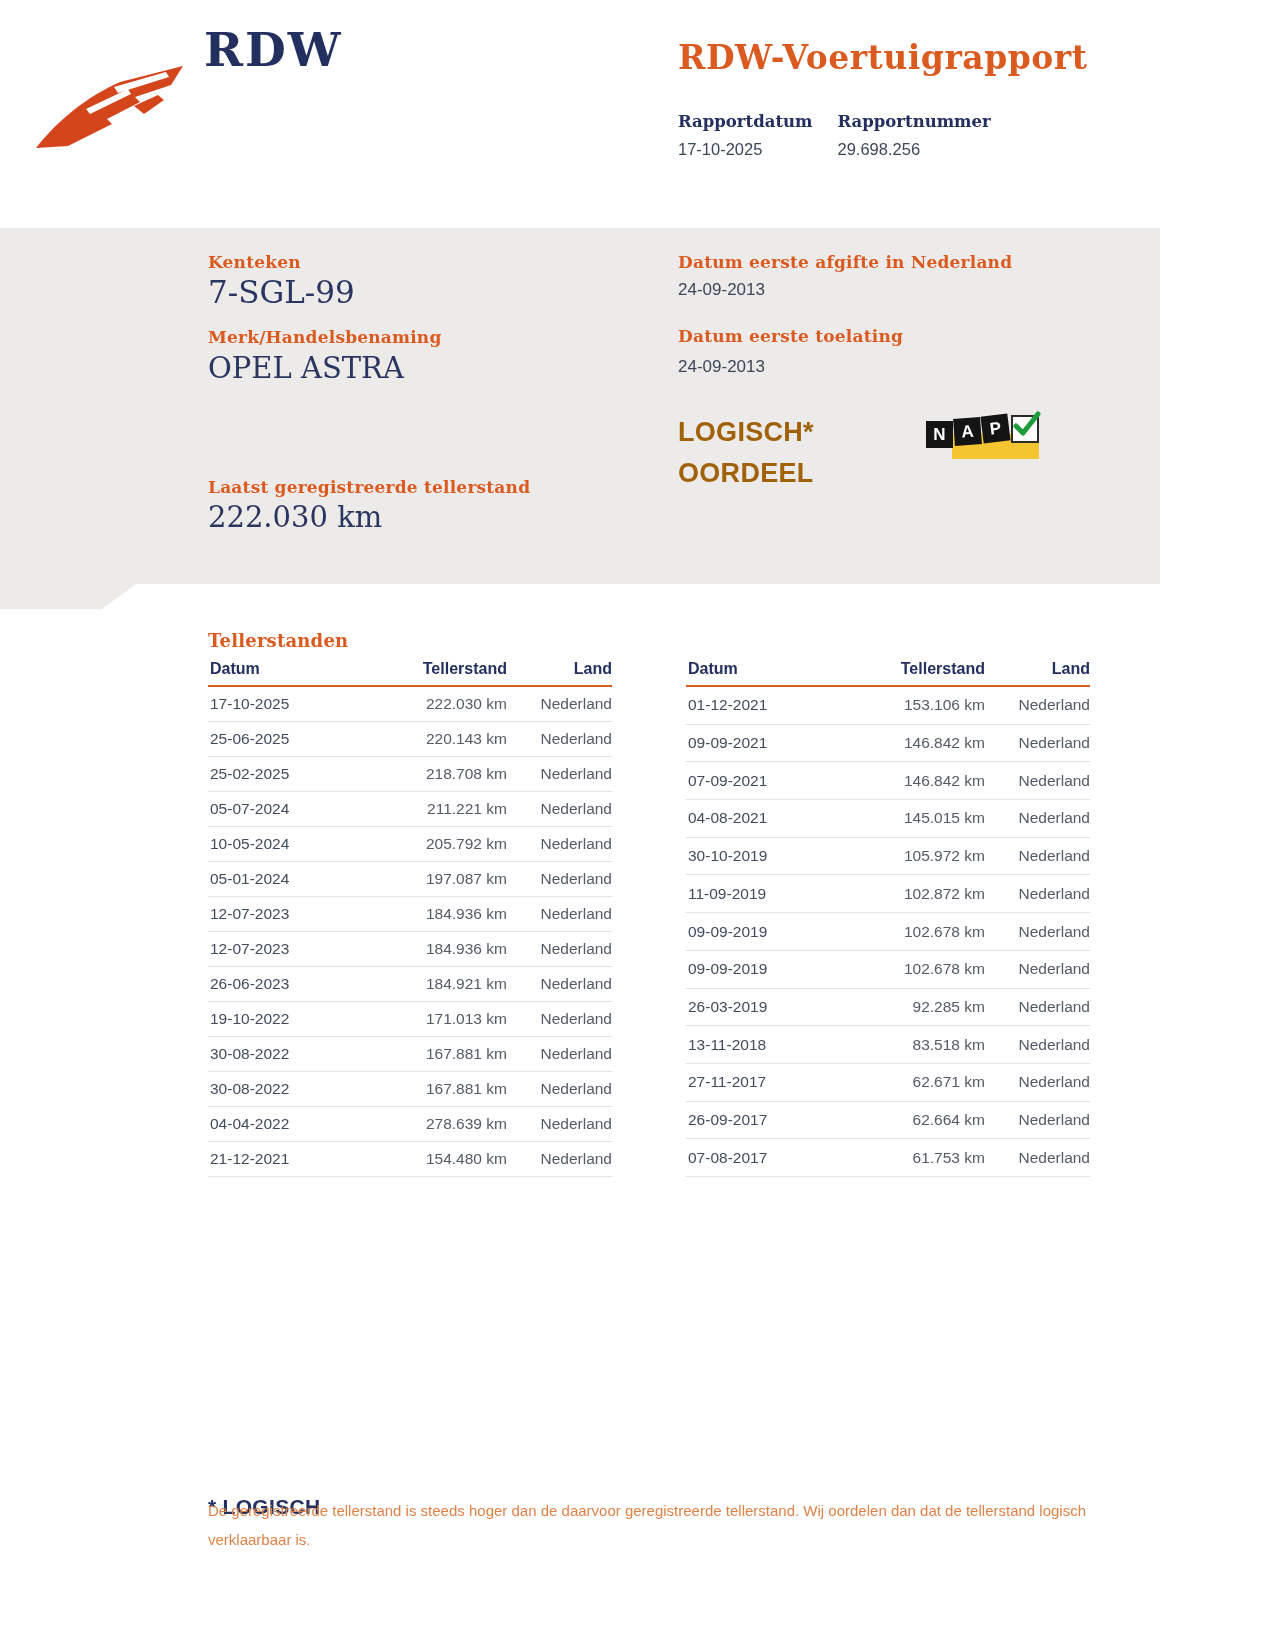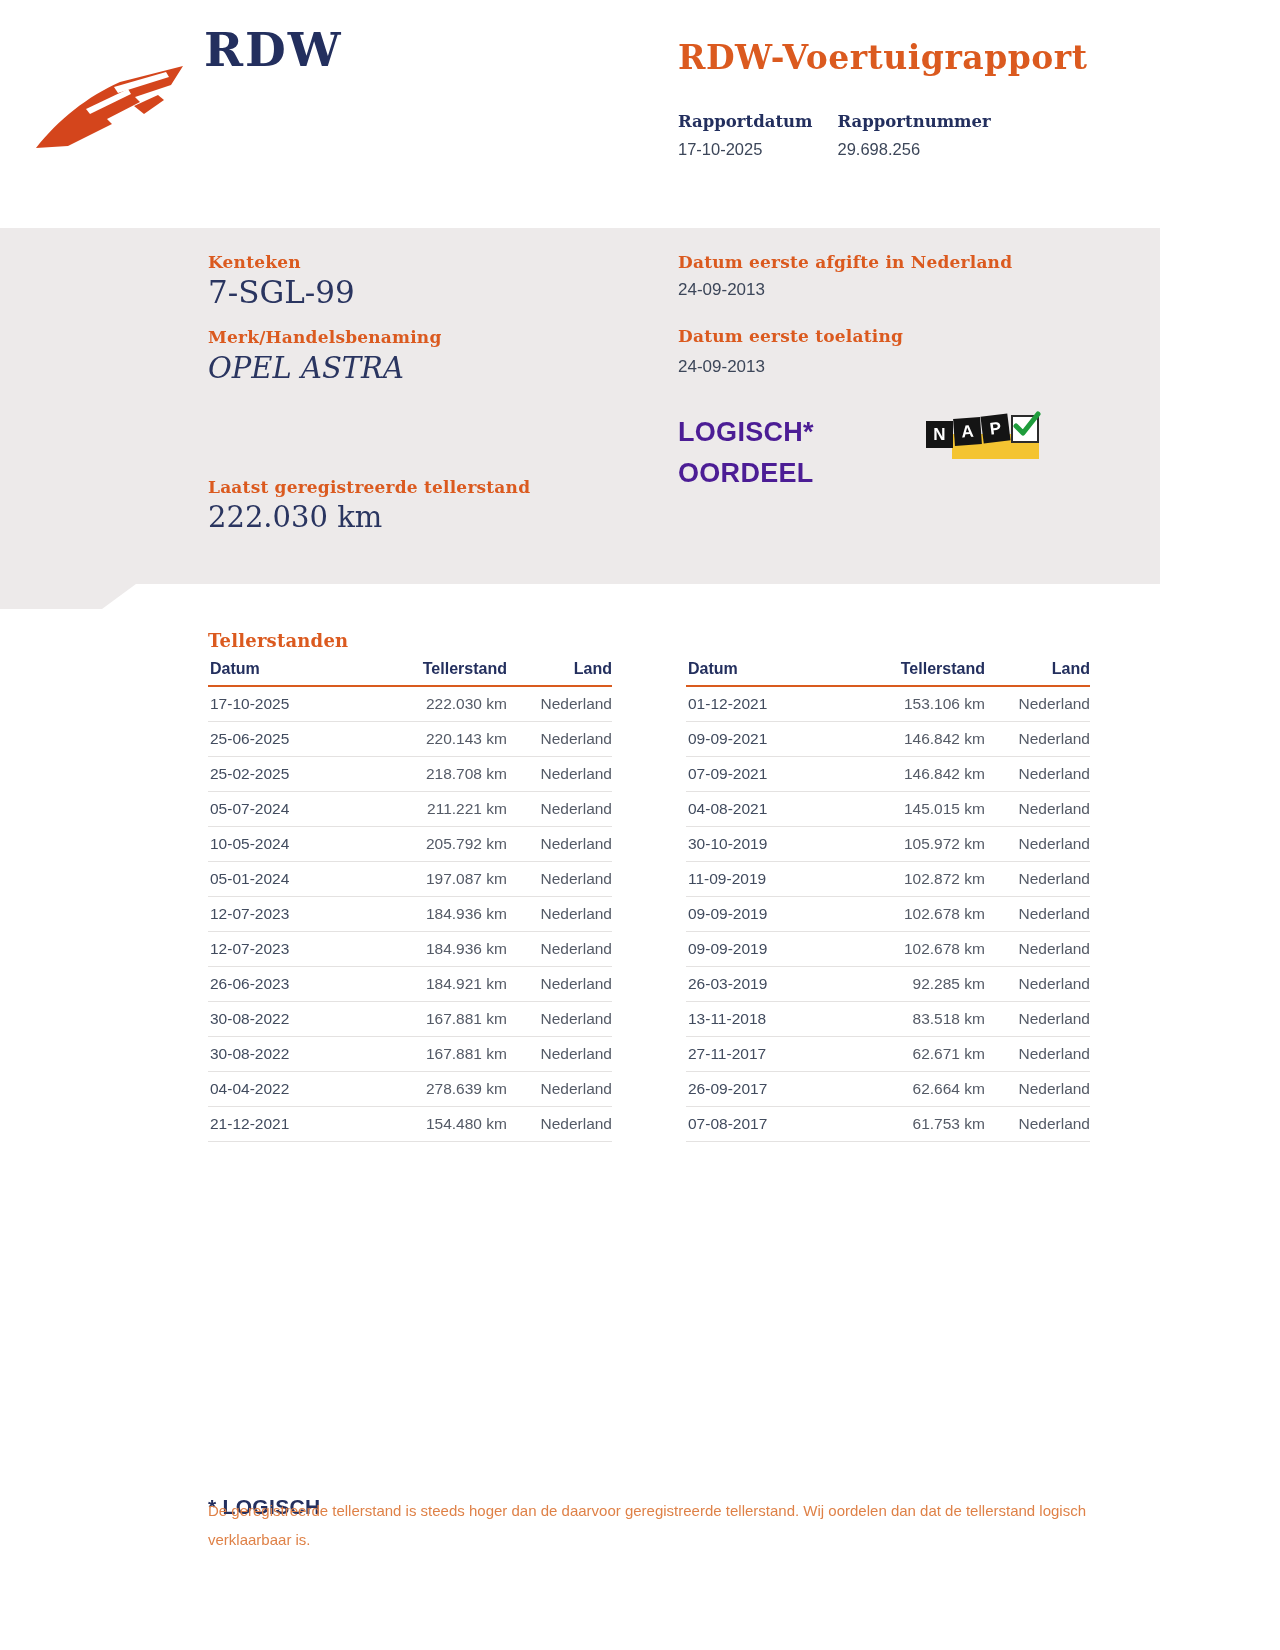"OPEL ASTRA" div.abs { font-style: italic -> none }
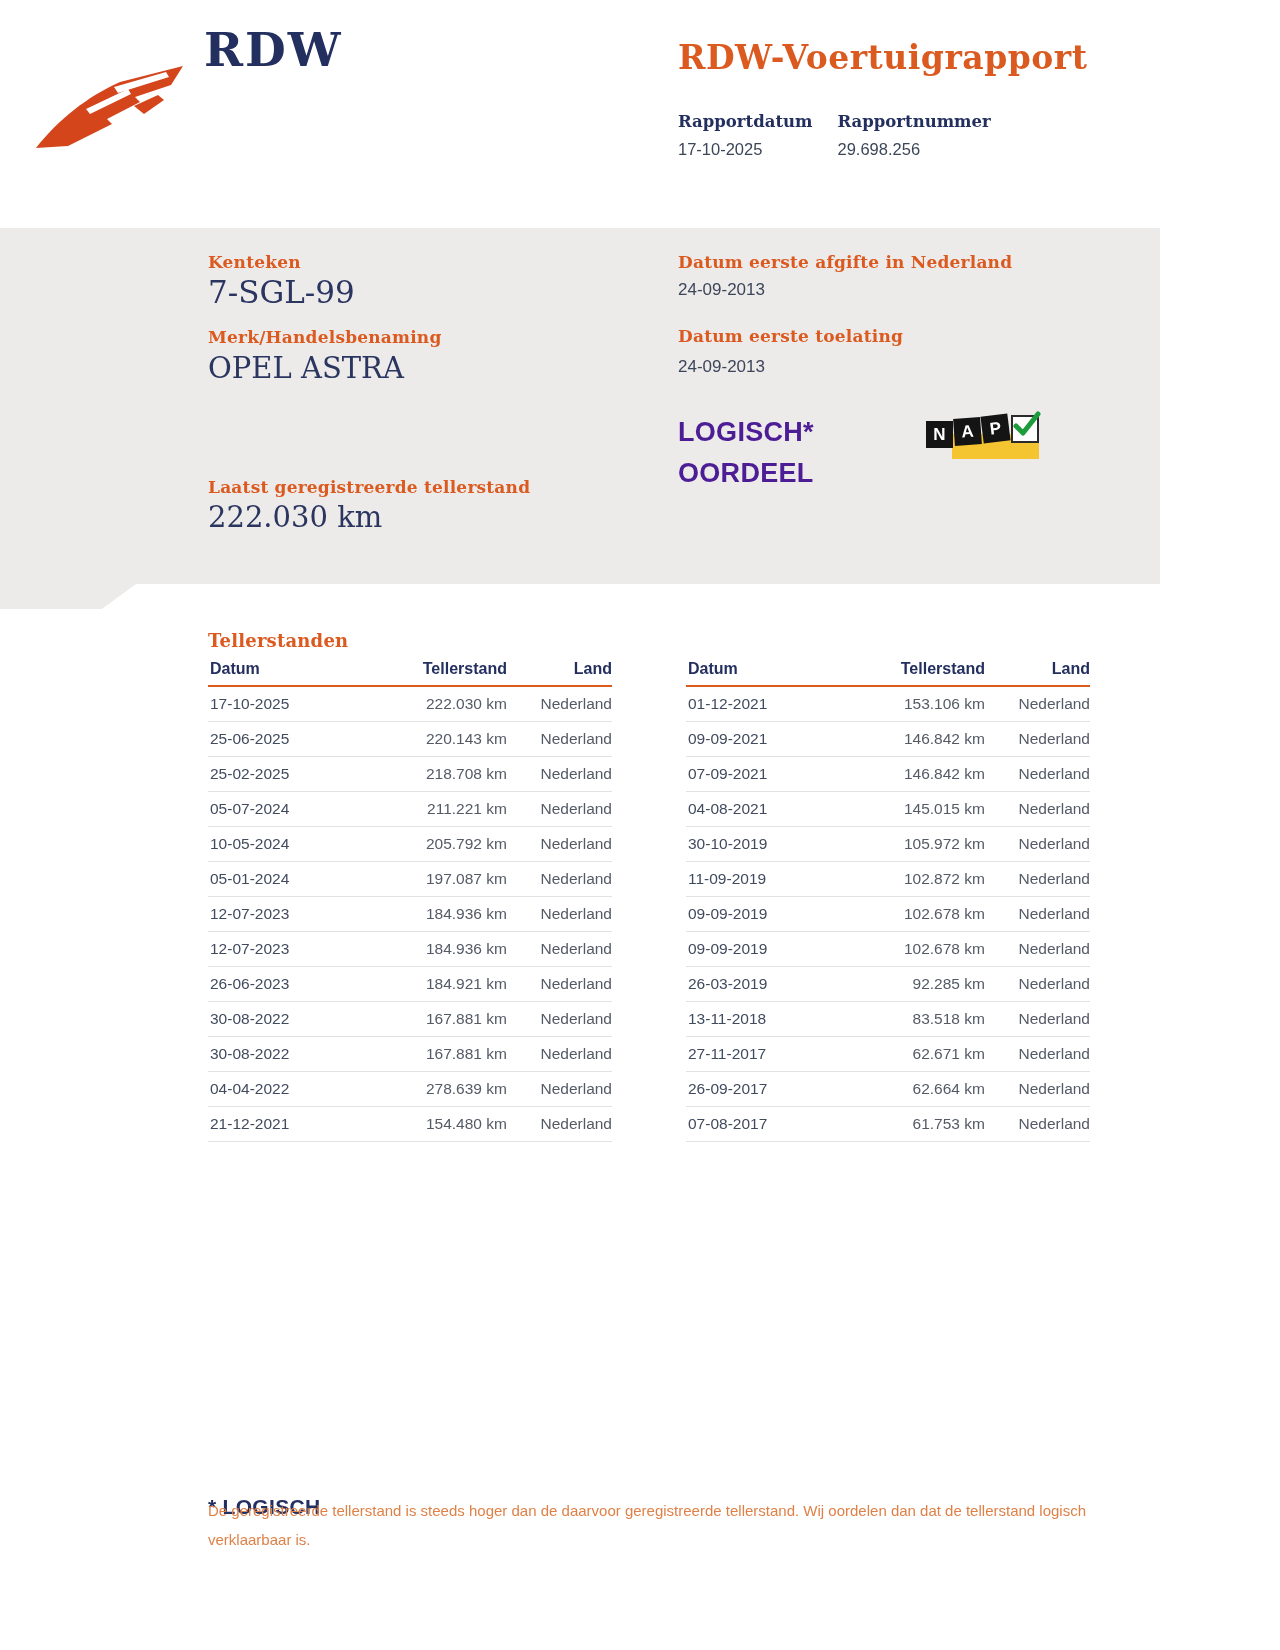"LOGISCH*" .oordeel { color: #4c1d95 -> #a16207 }
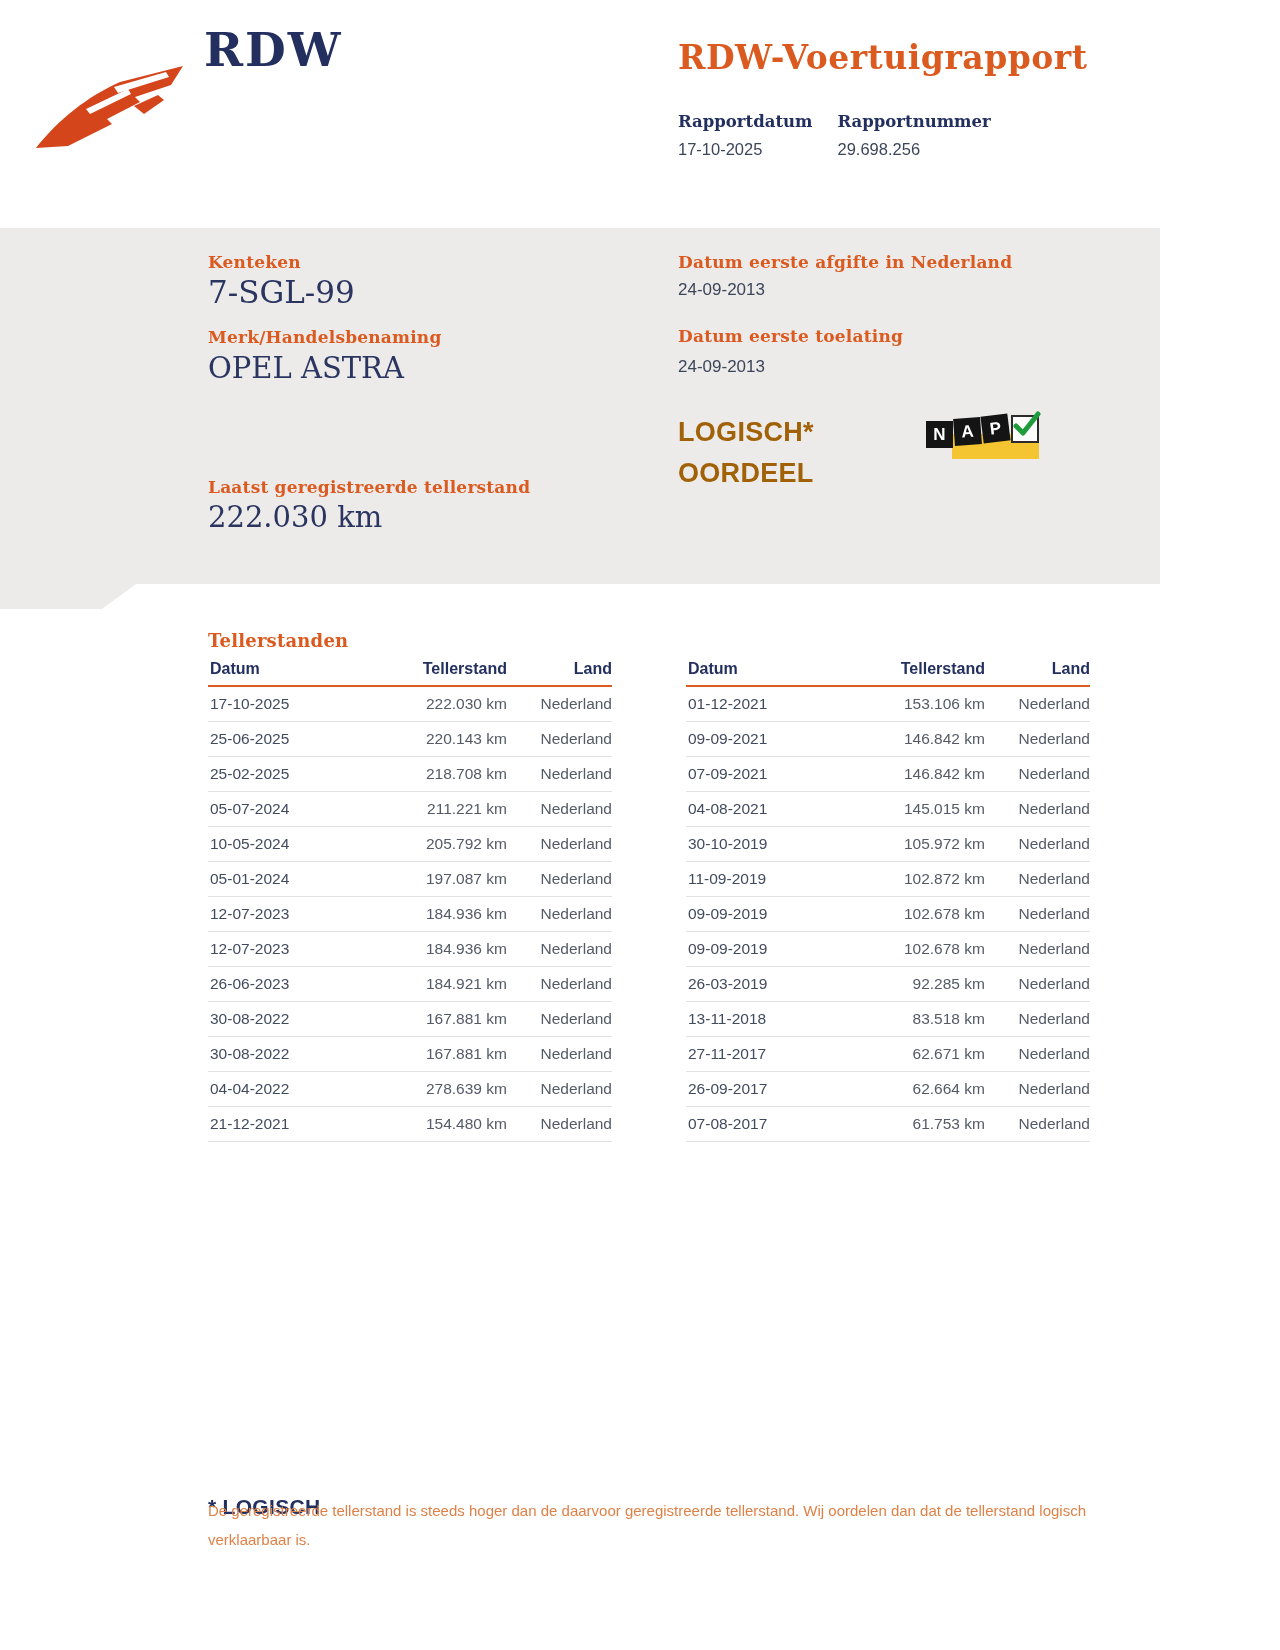"19-10-2022" tr { html: none -> <tr> <td>19-10-2022</td> <td>171.013 km</td> <td>Nederland</td> </tr> }
